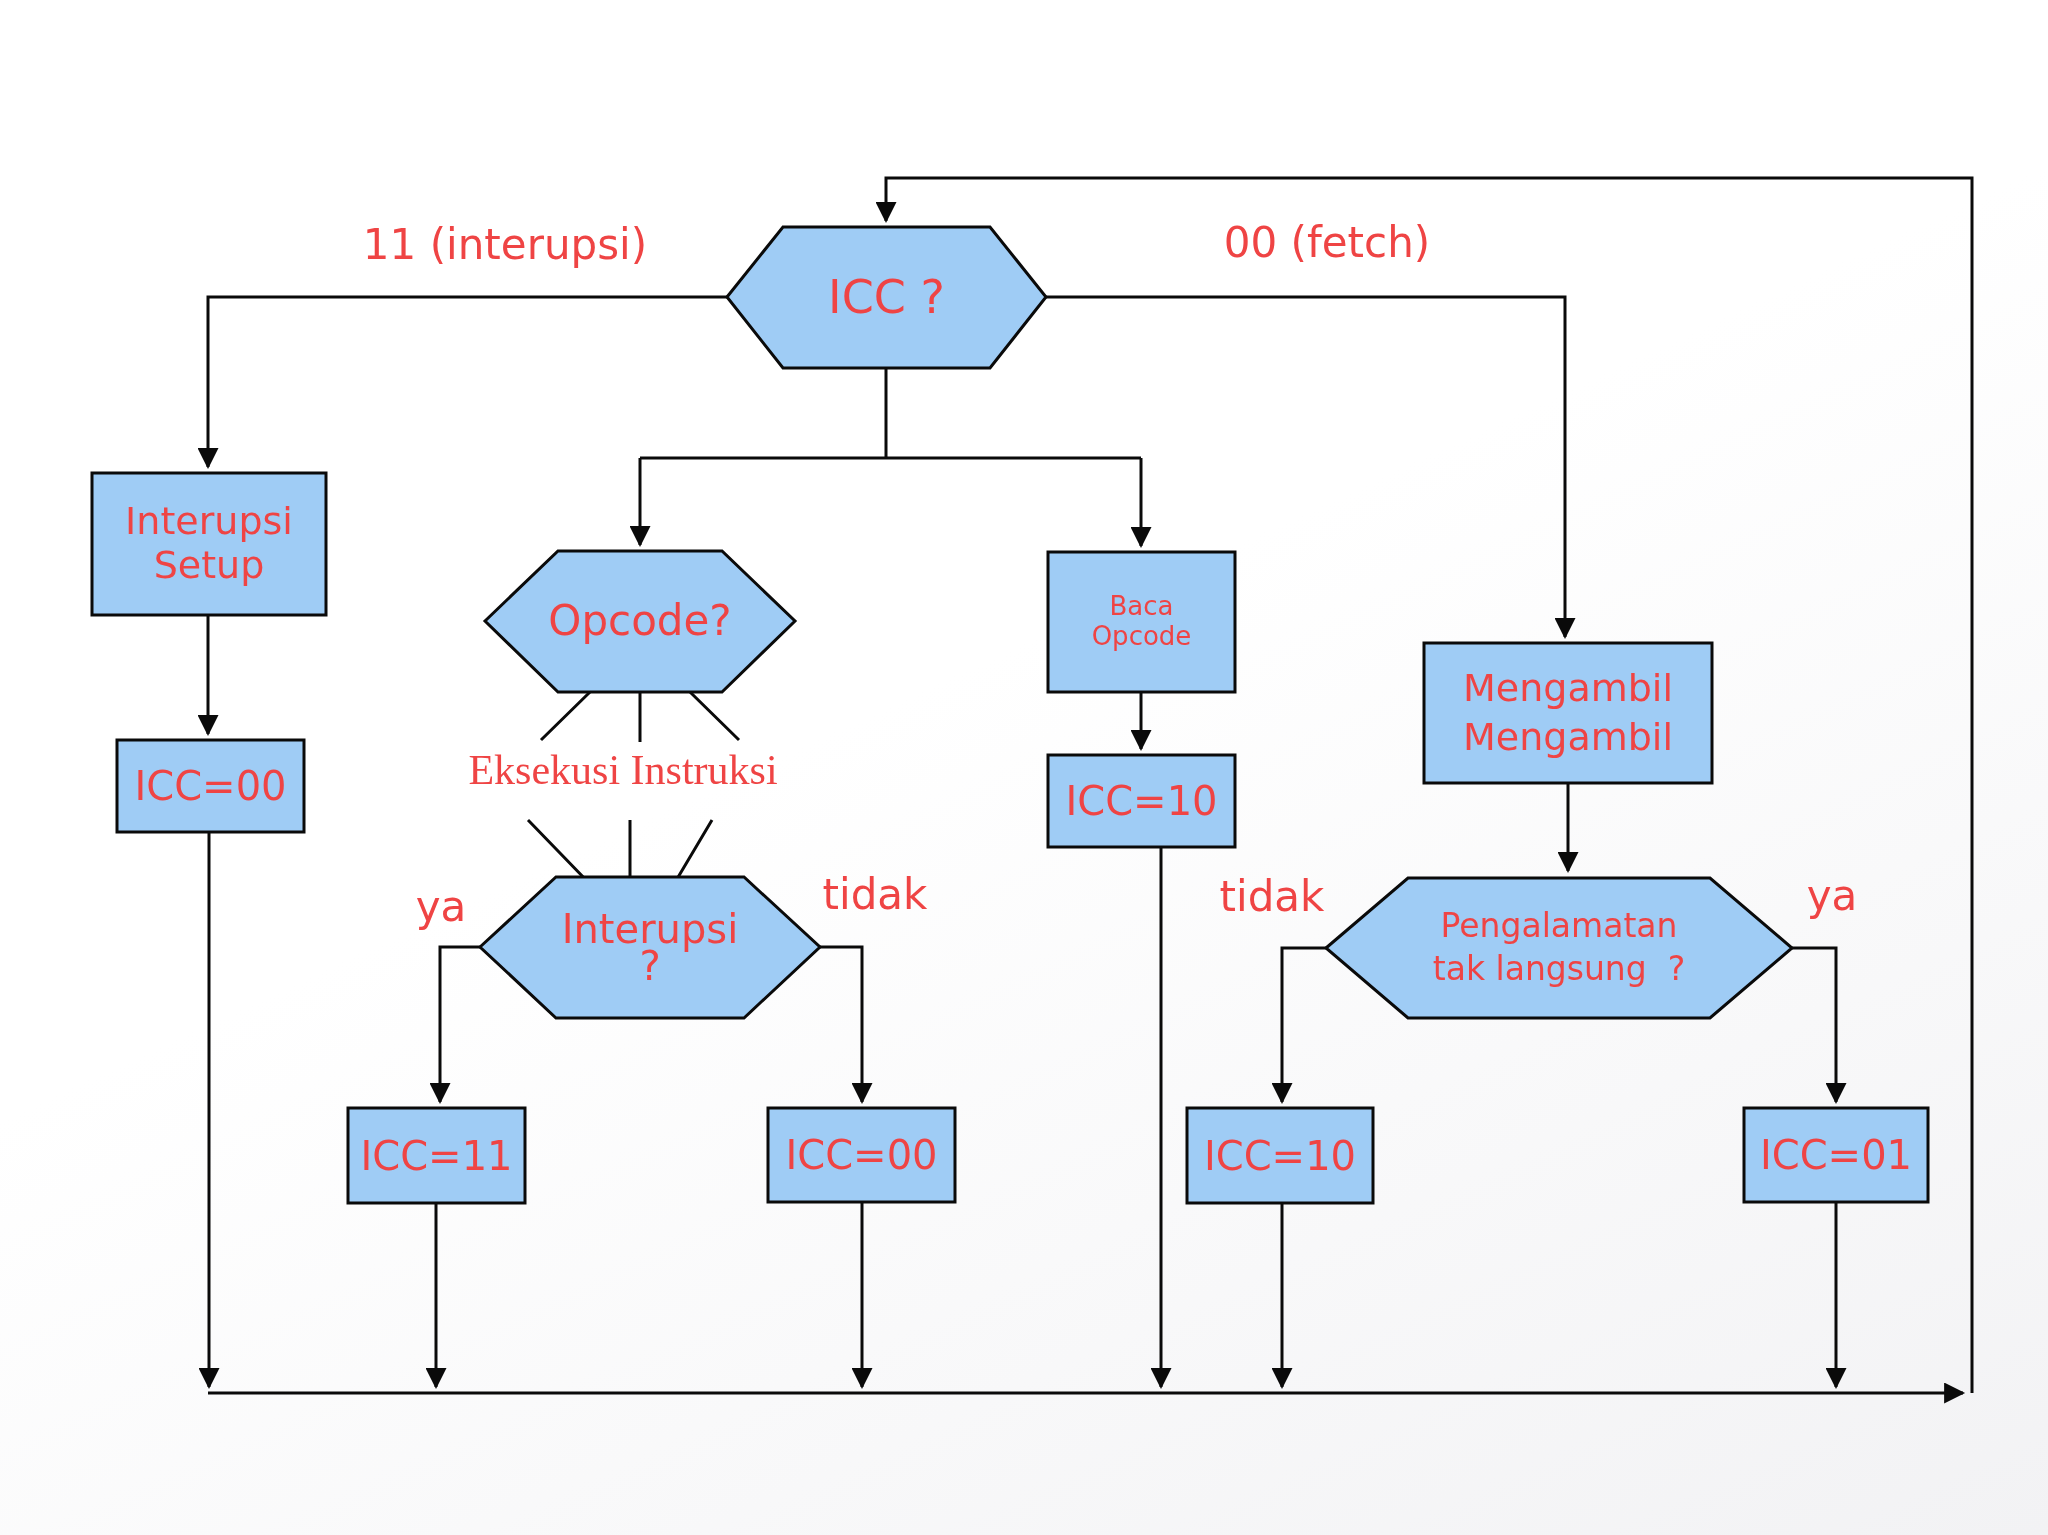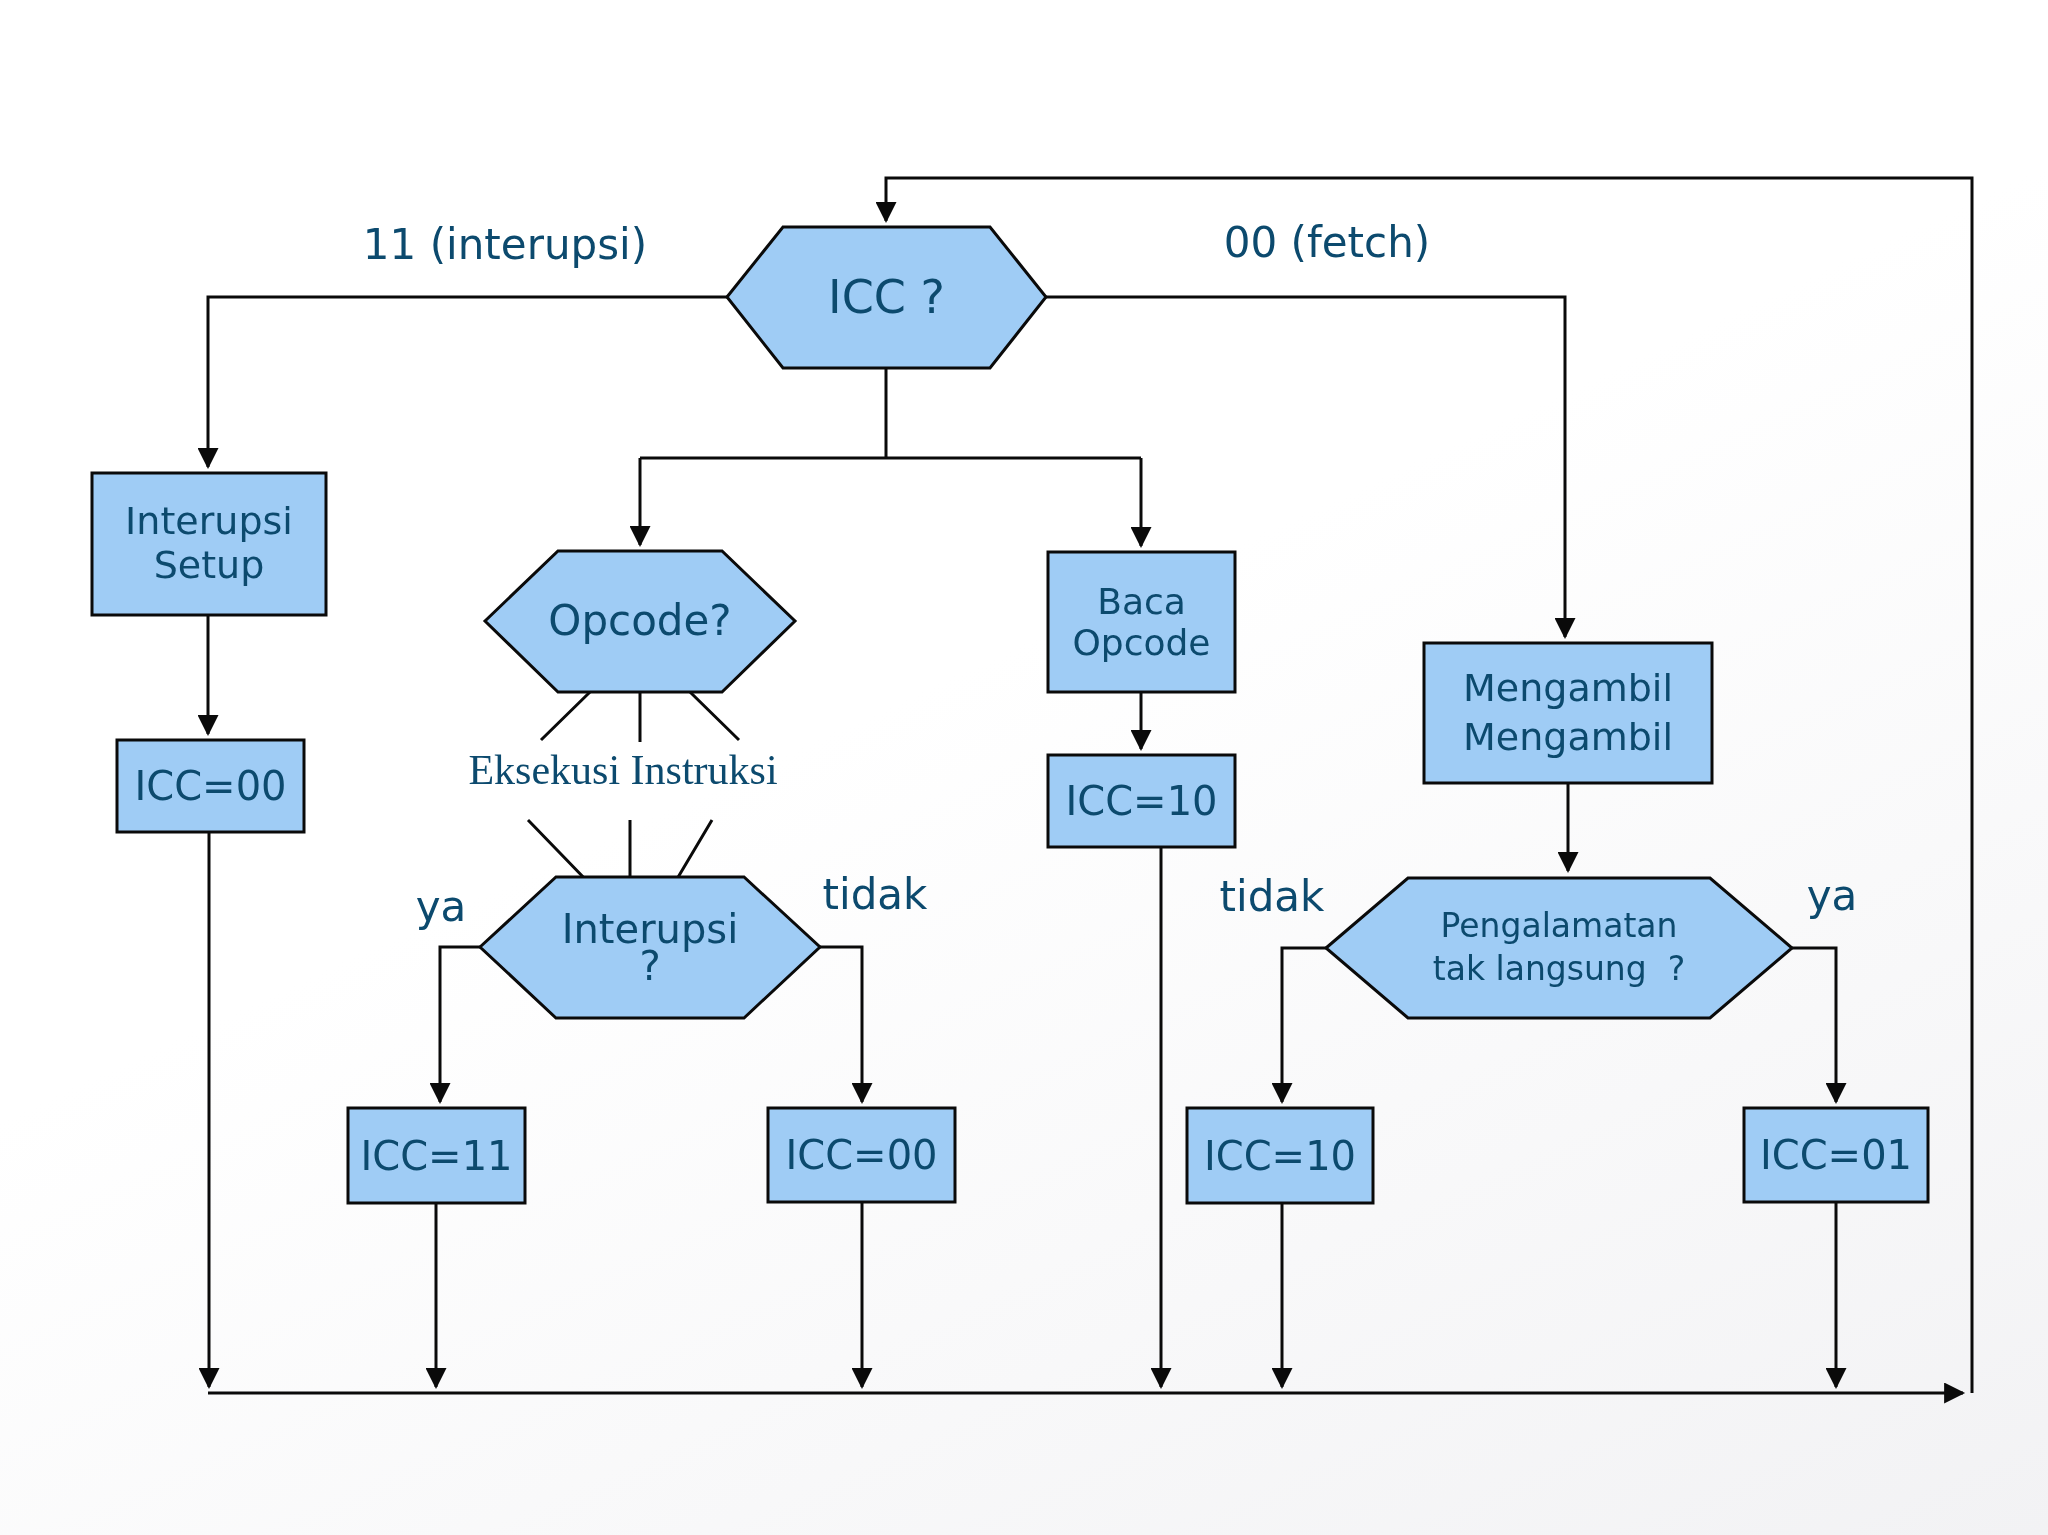"11 (interupsi)" .lbl { color: #0c4a6e -> #ef4444 }
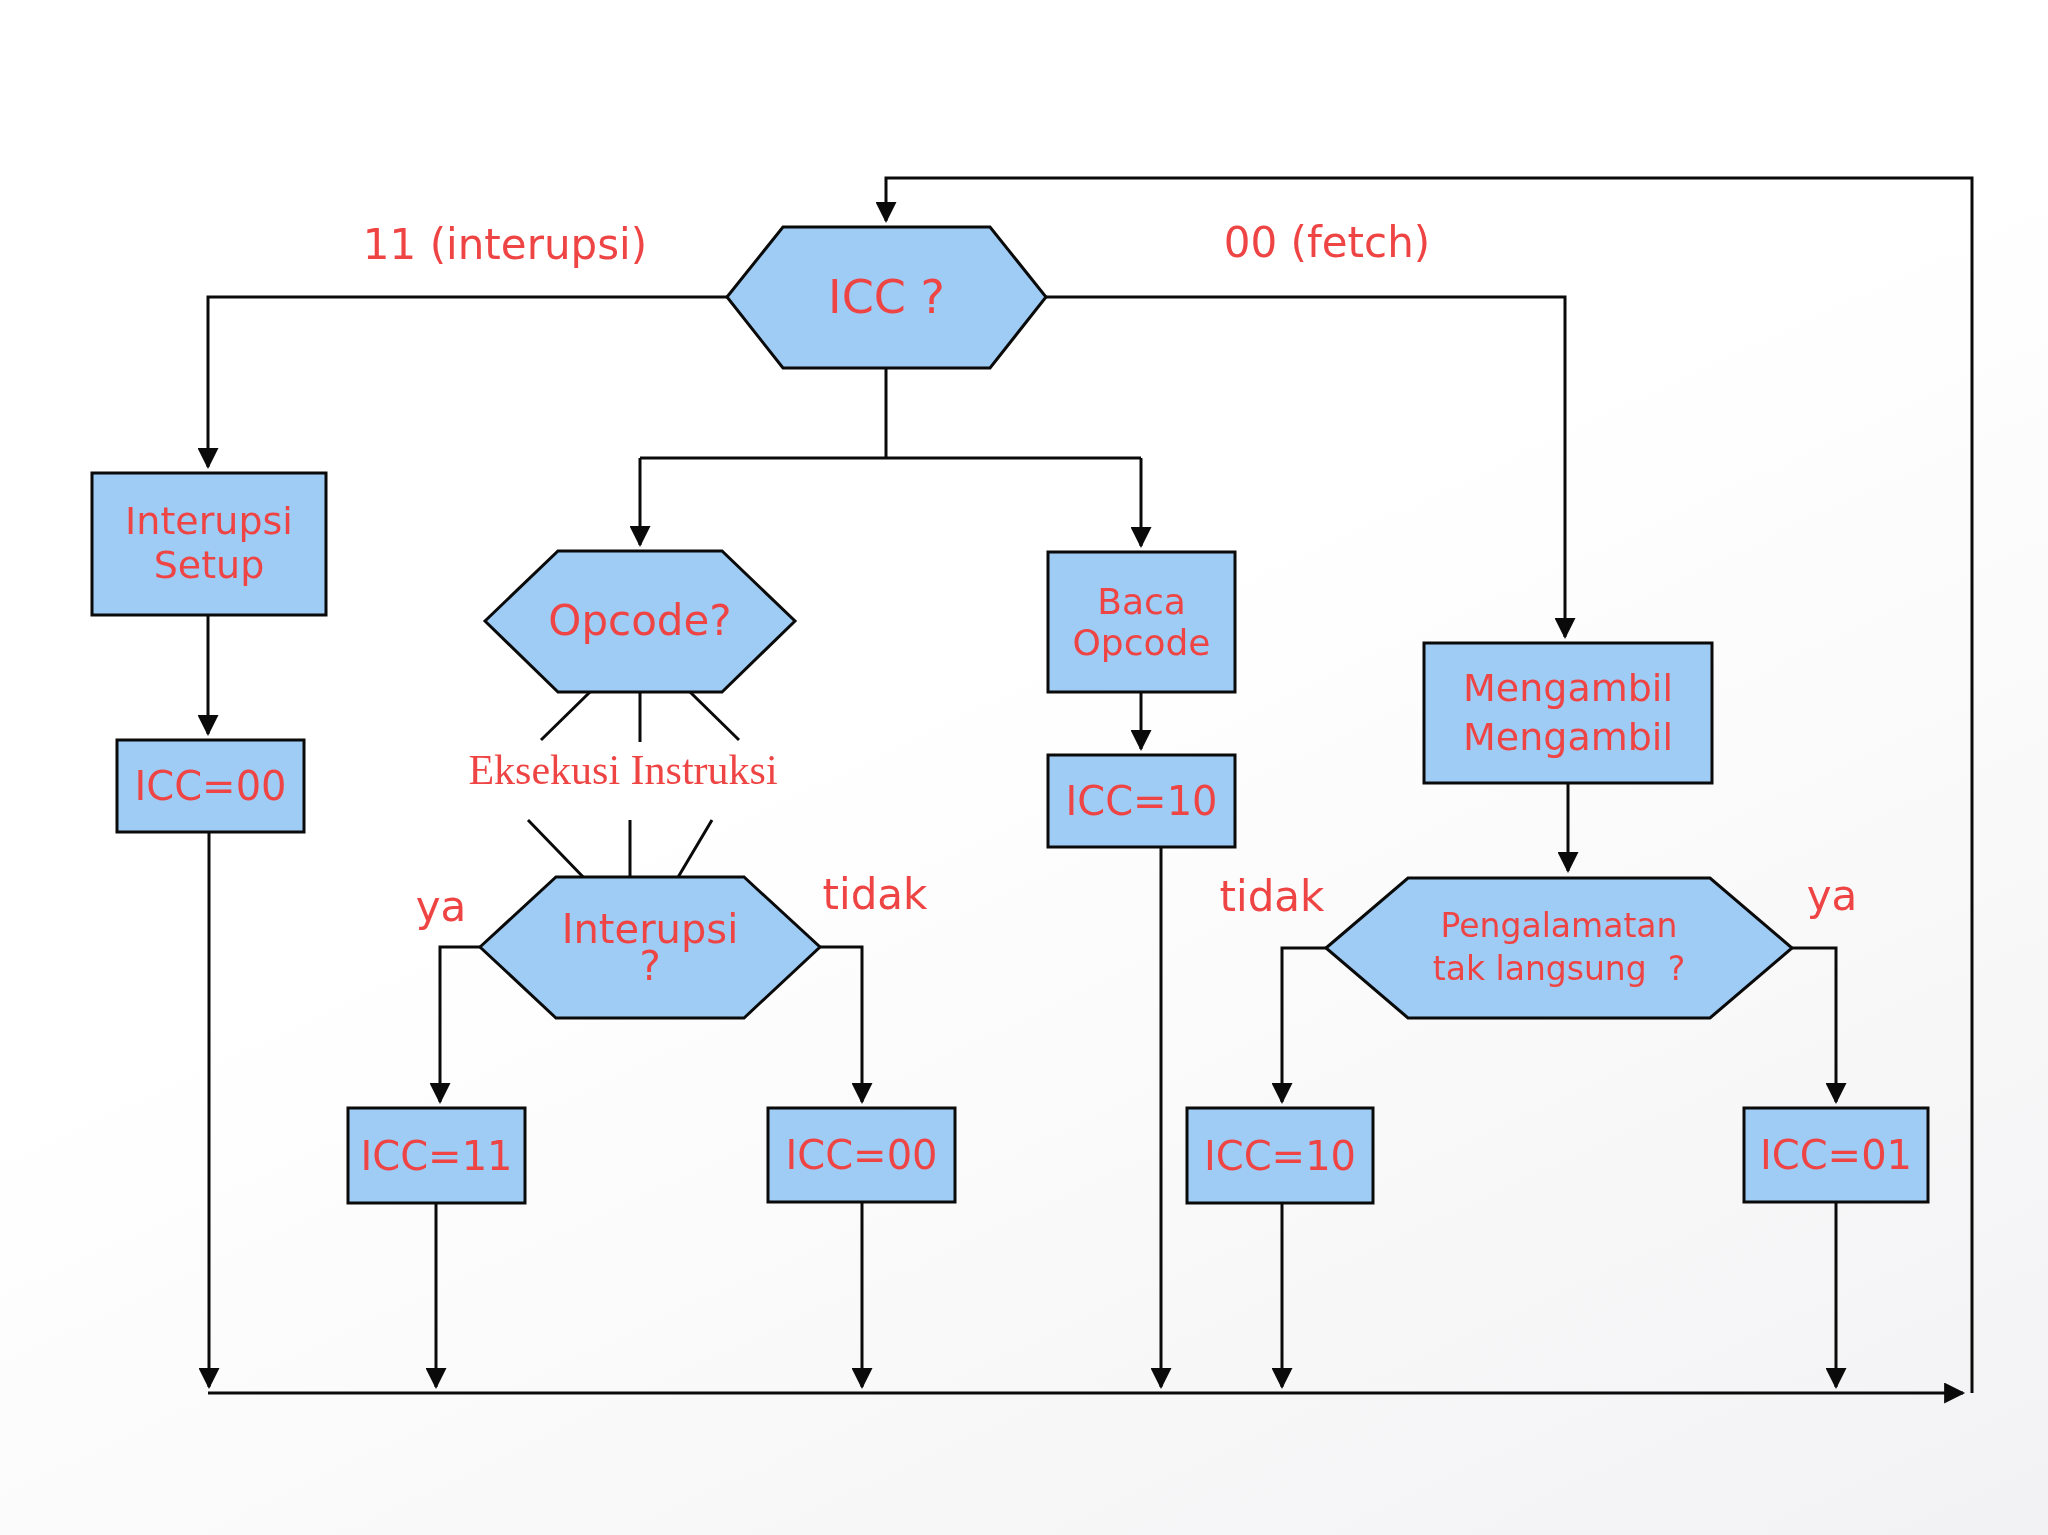"Baca" .fs36 { font-size: 36px -> 26px }
